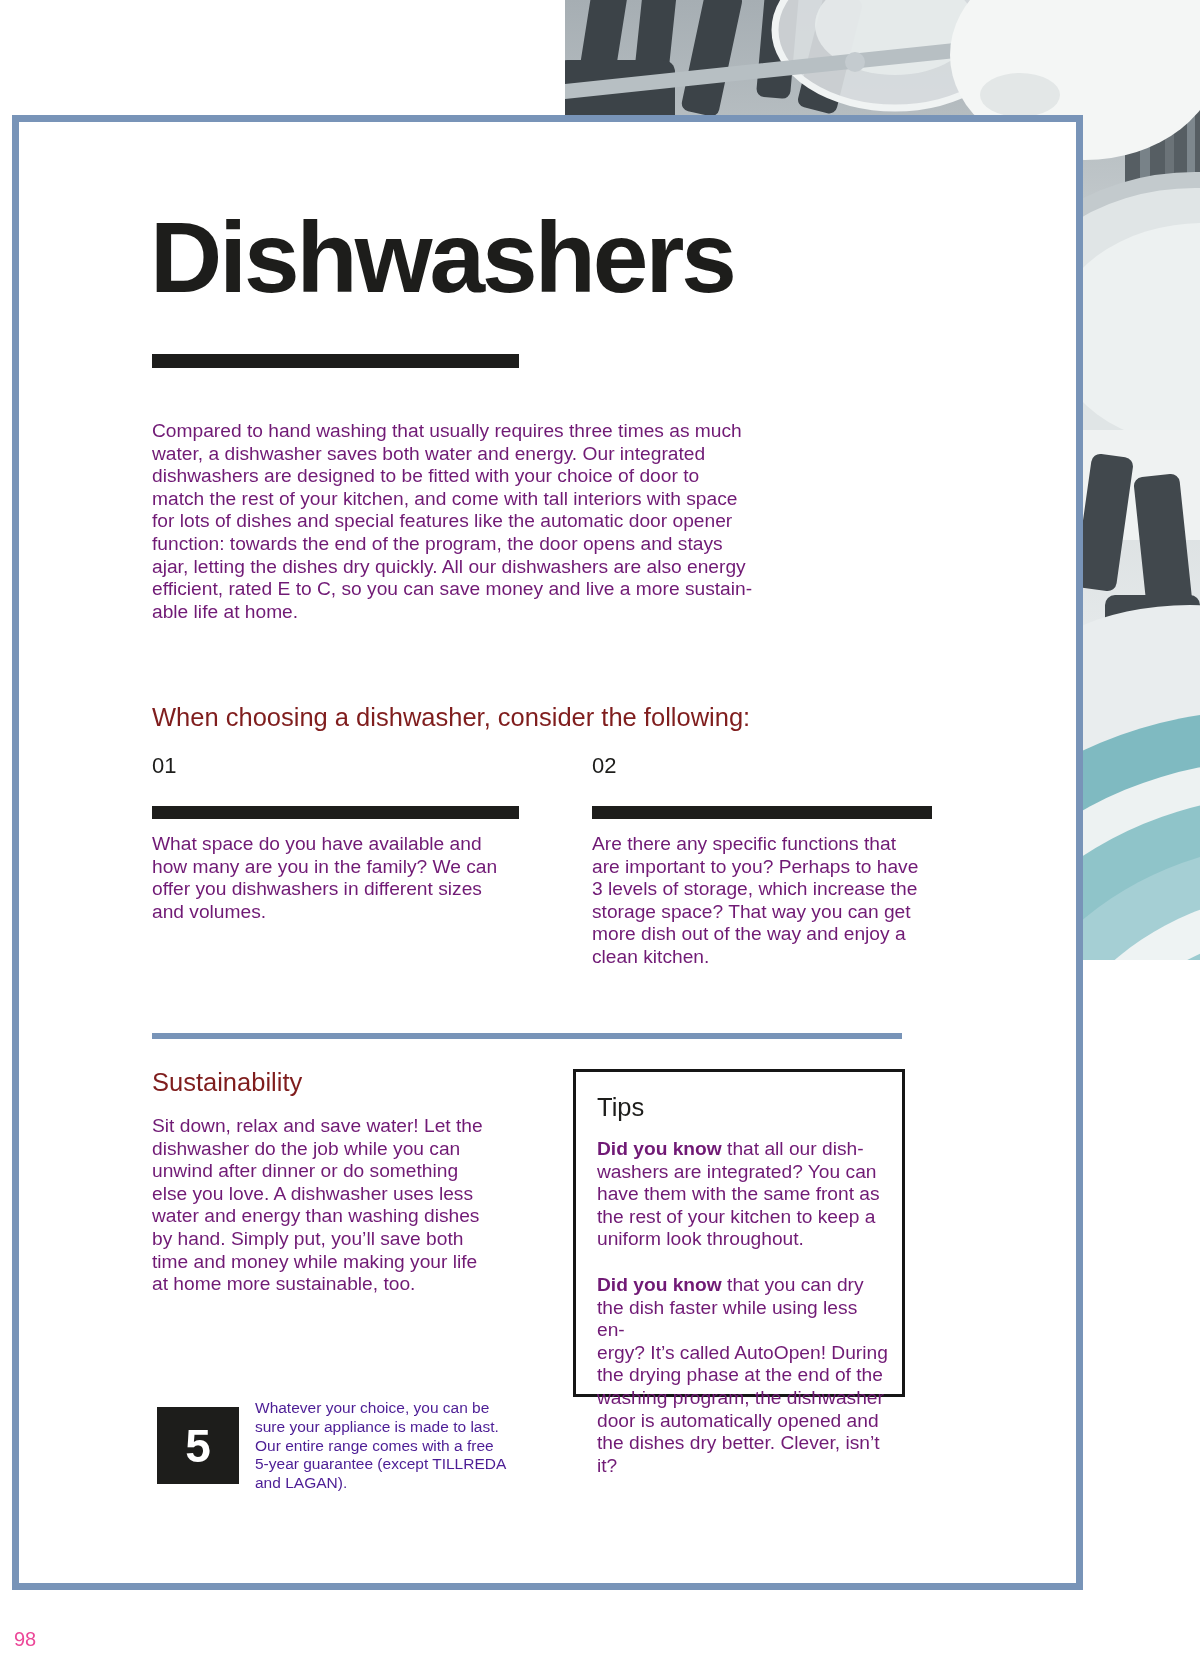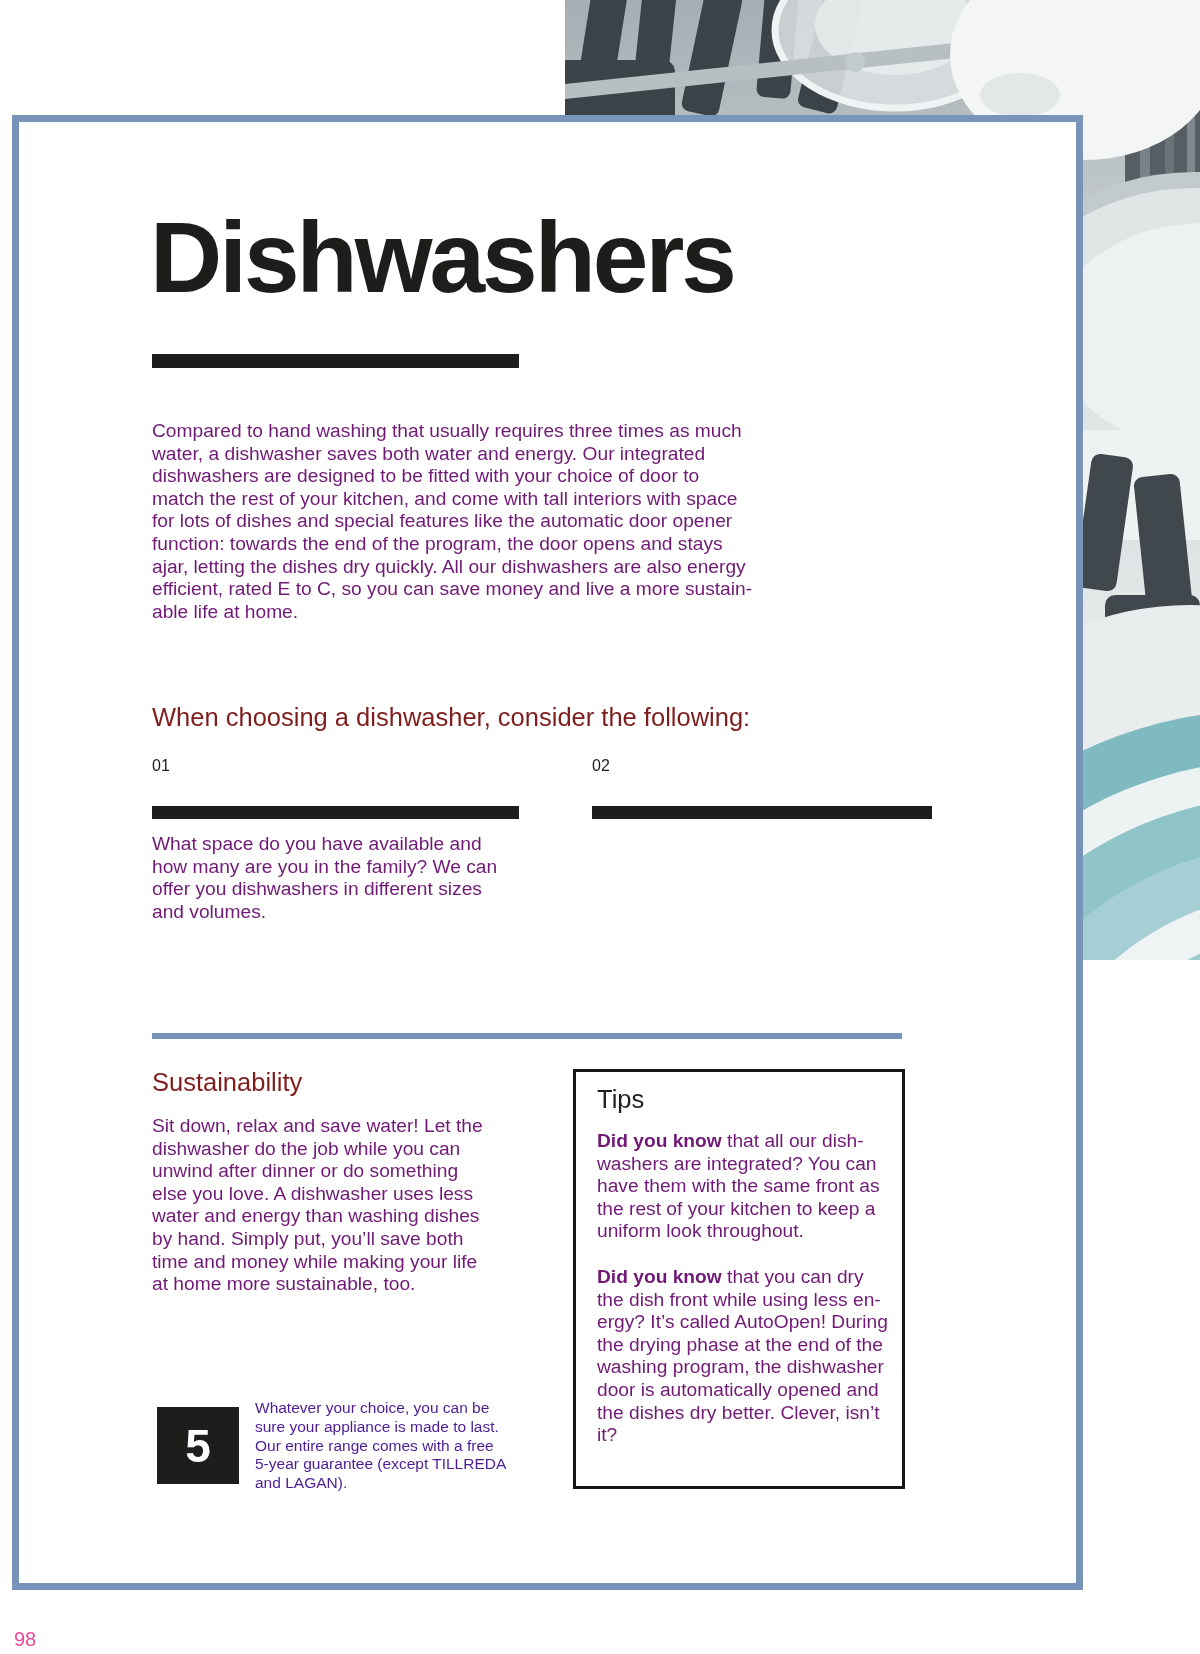"01" .col-num { font-size: 16px -> 22px }
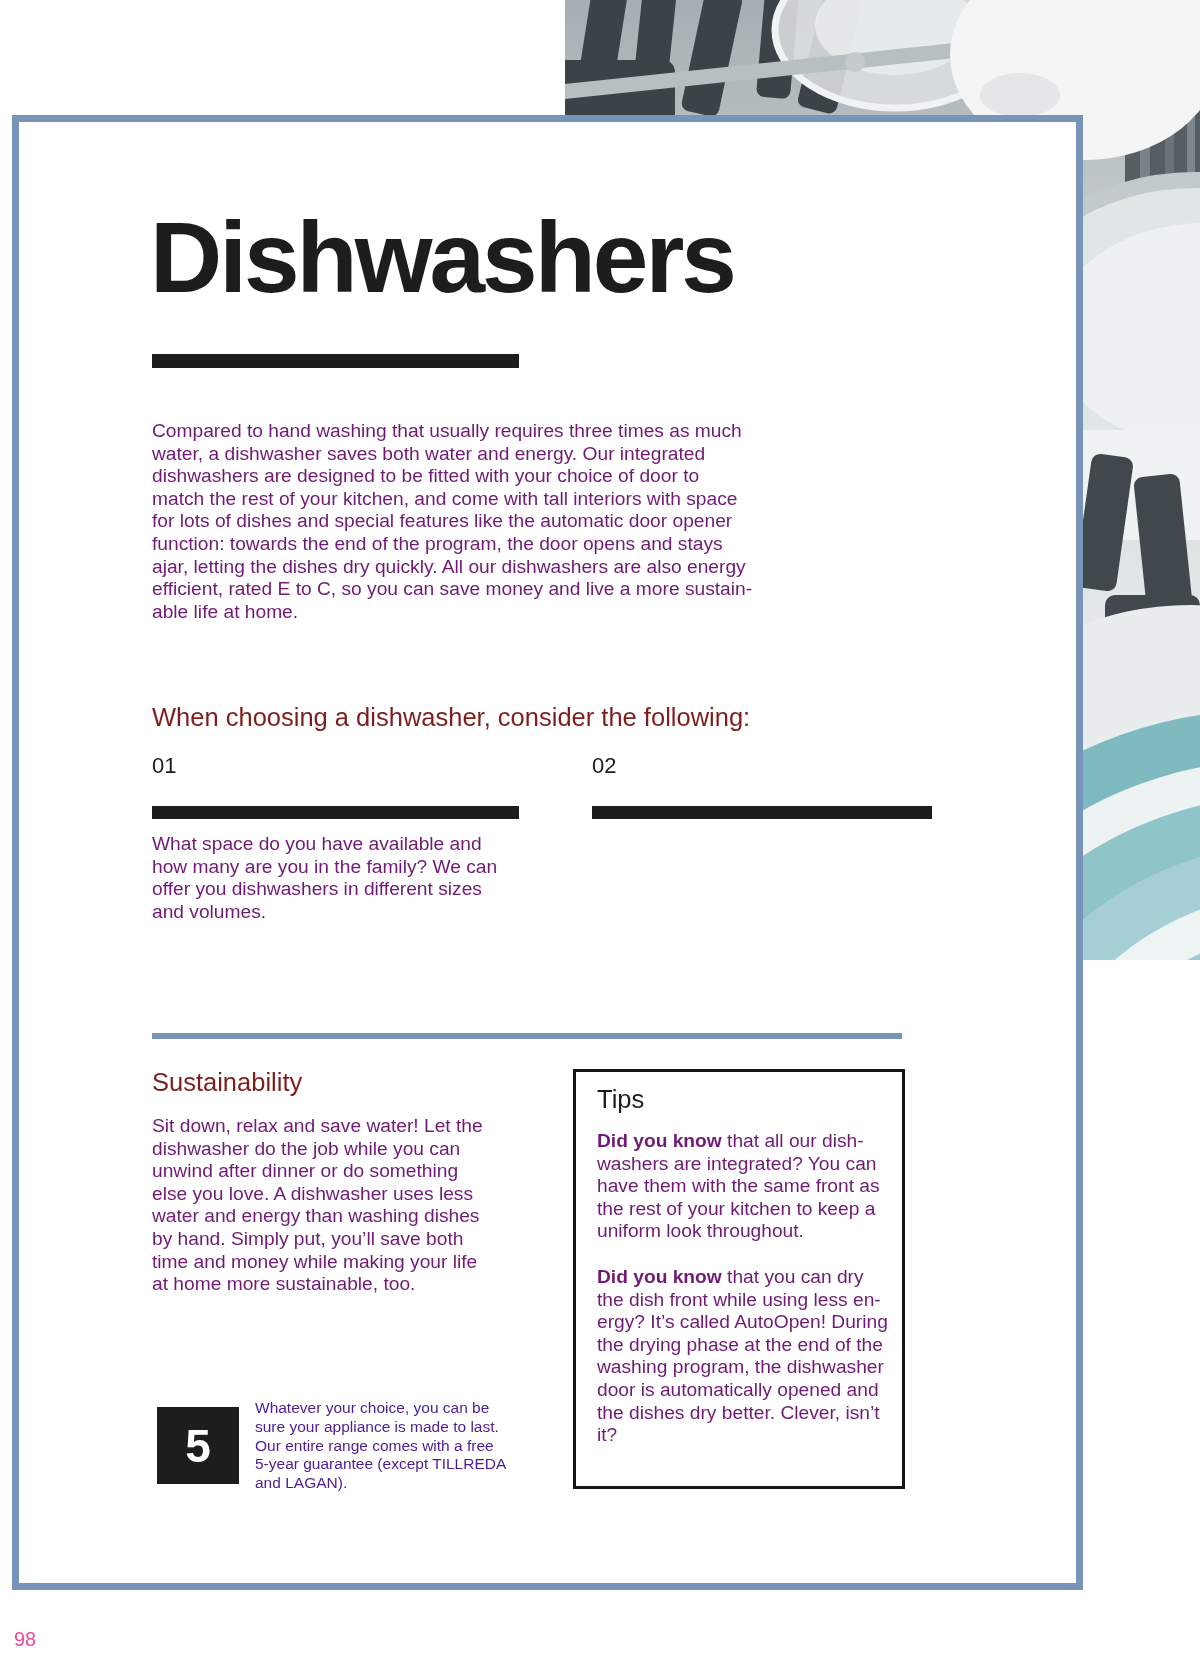"Are there any specific functions" div.col-text { html: none -> <div>Are there any specific functions that are important to you? Perhaps to have 3 levels of storage, which increase the storage space? That way you can get more dish out of the way and enjoy a clean kitchen.</div> }
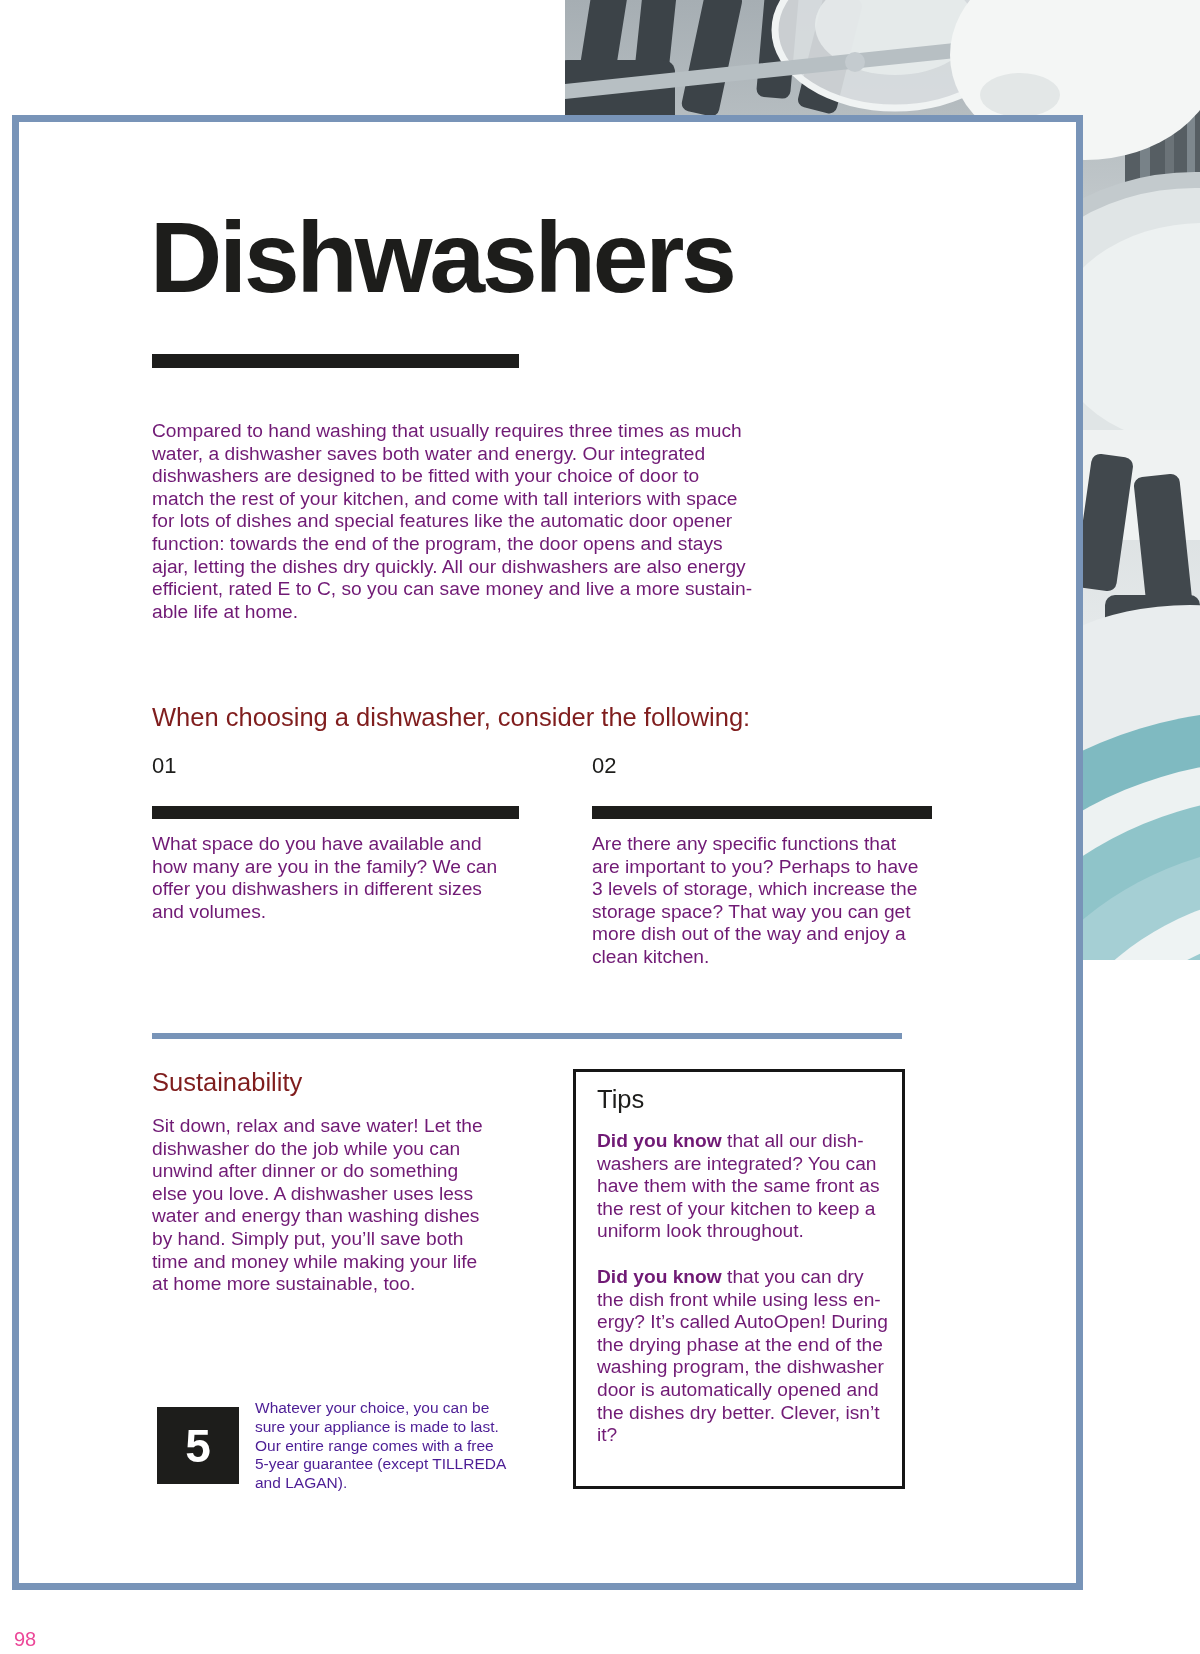"Tips" .tips-box { height: 420px -> 328px; padding: 12px 14px 0 21px -> 20px 14px 0 21px }
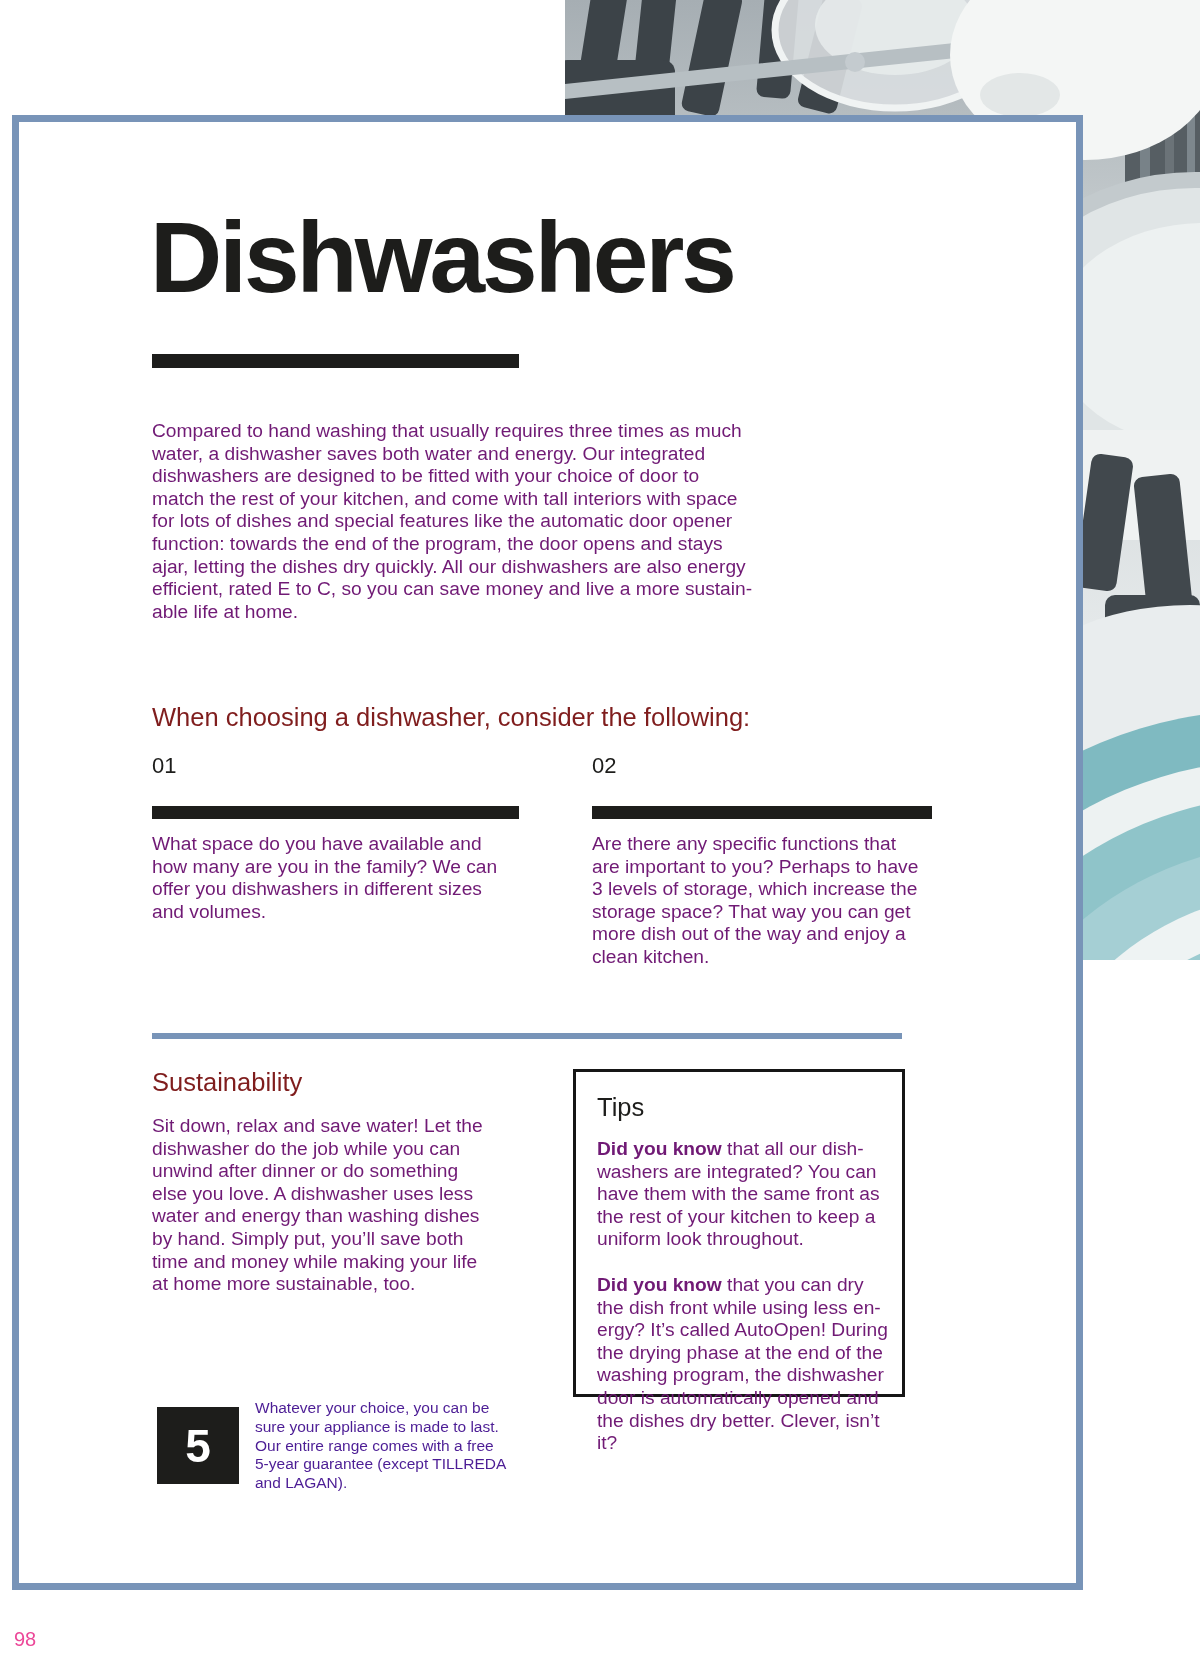"that you can dry" span { text: front -> faster }
